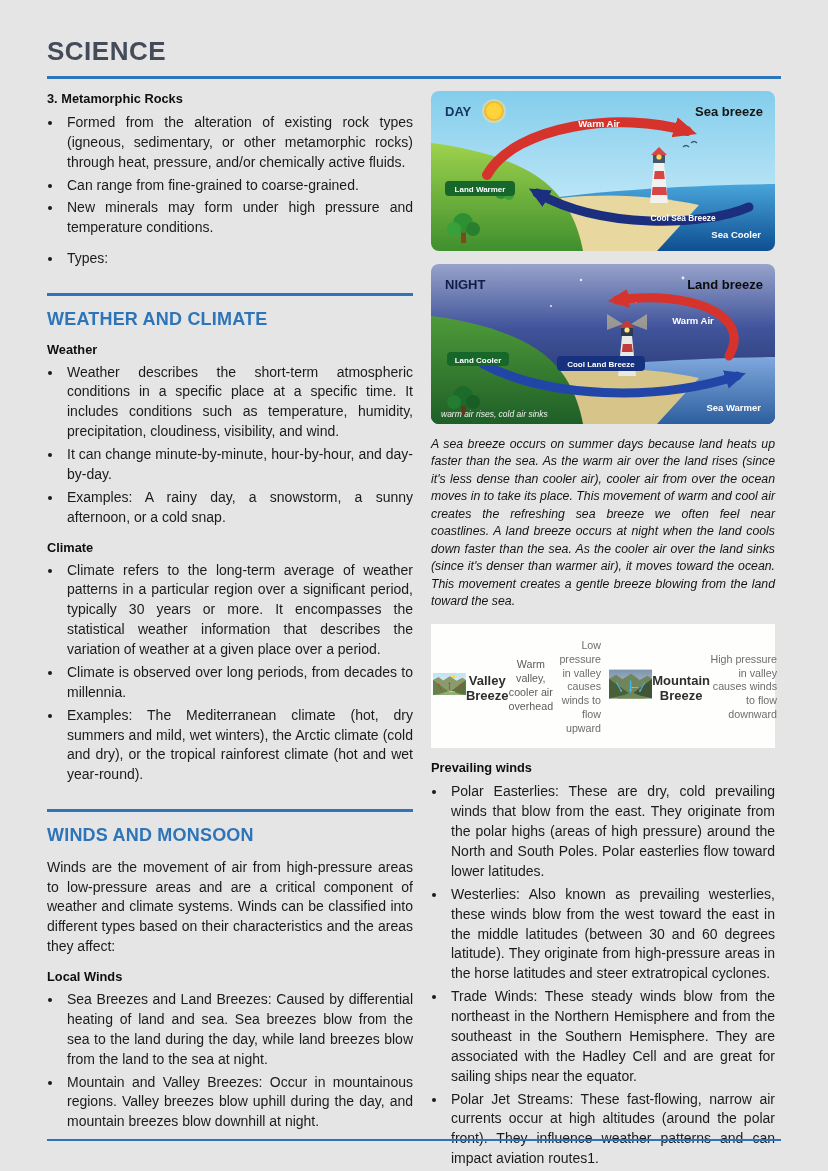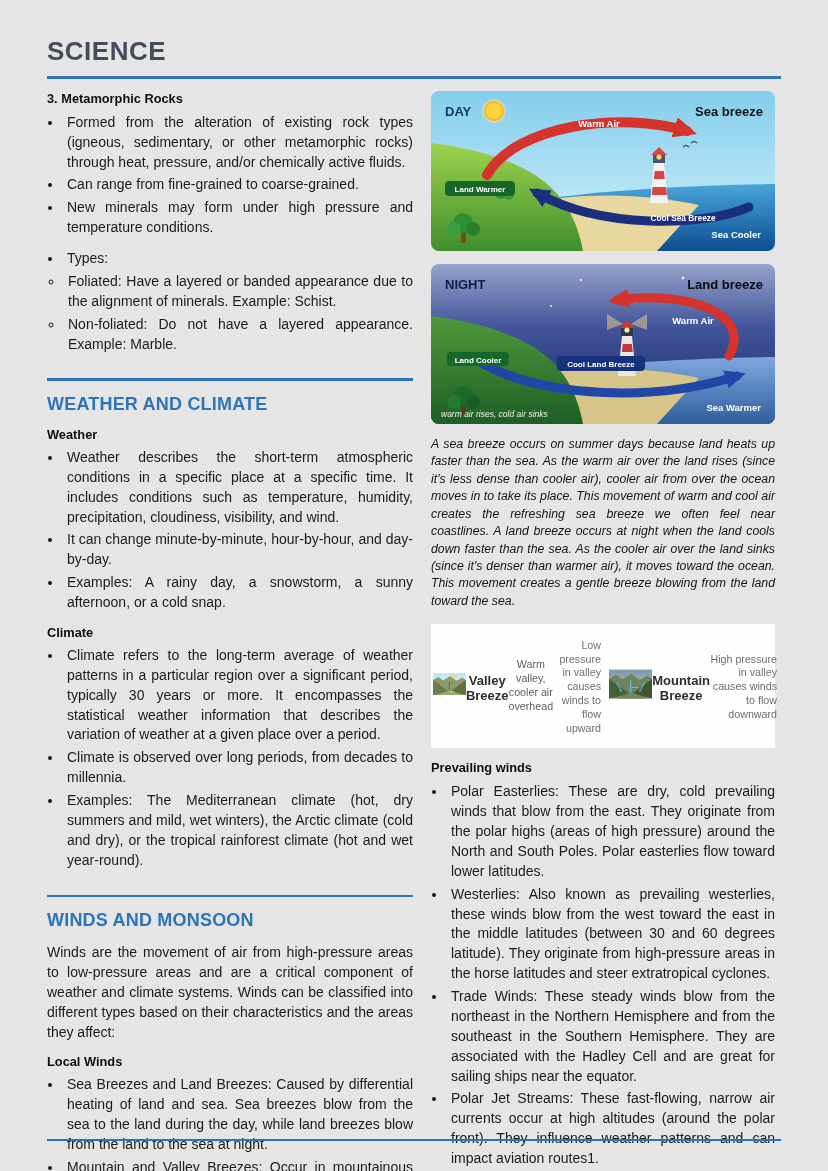"Foliated: Have a layered or" ul.circles { html: <ul> <li><span>Foliated</span><span>: Have a layered or banded appearance due to the alignment of minerals. Example: Schist.</span></li> <li><span>Non-foliated</span><span>: Do not have a layered appearance. Example: Marble.</span></li> </ul> -> none }
